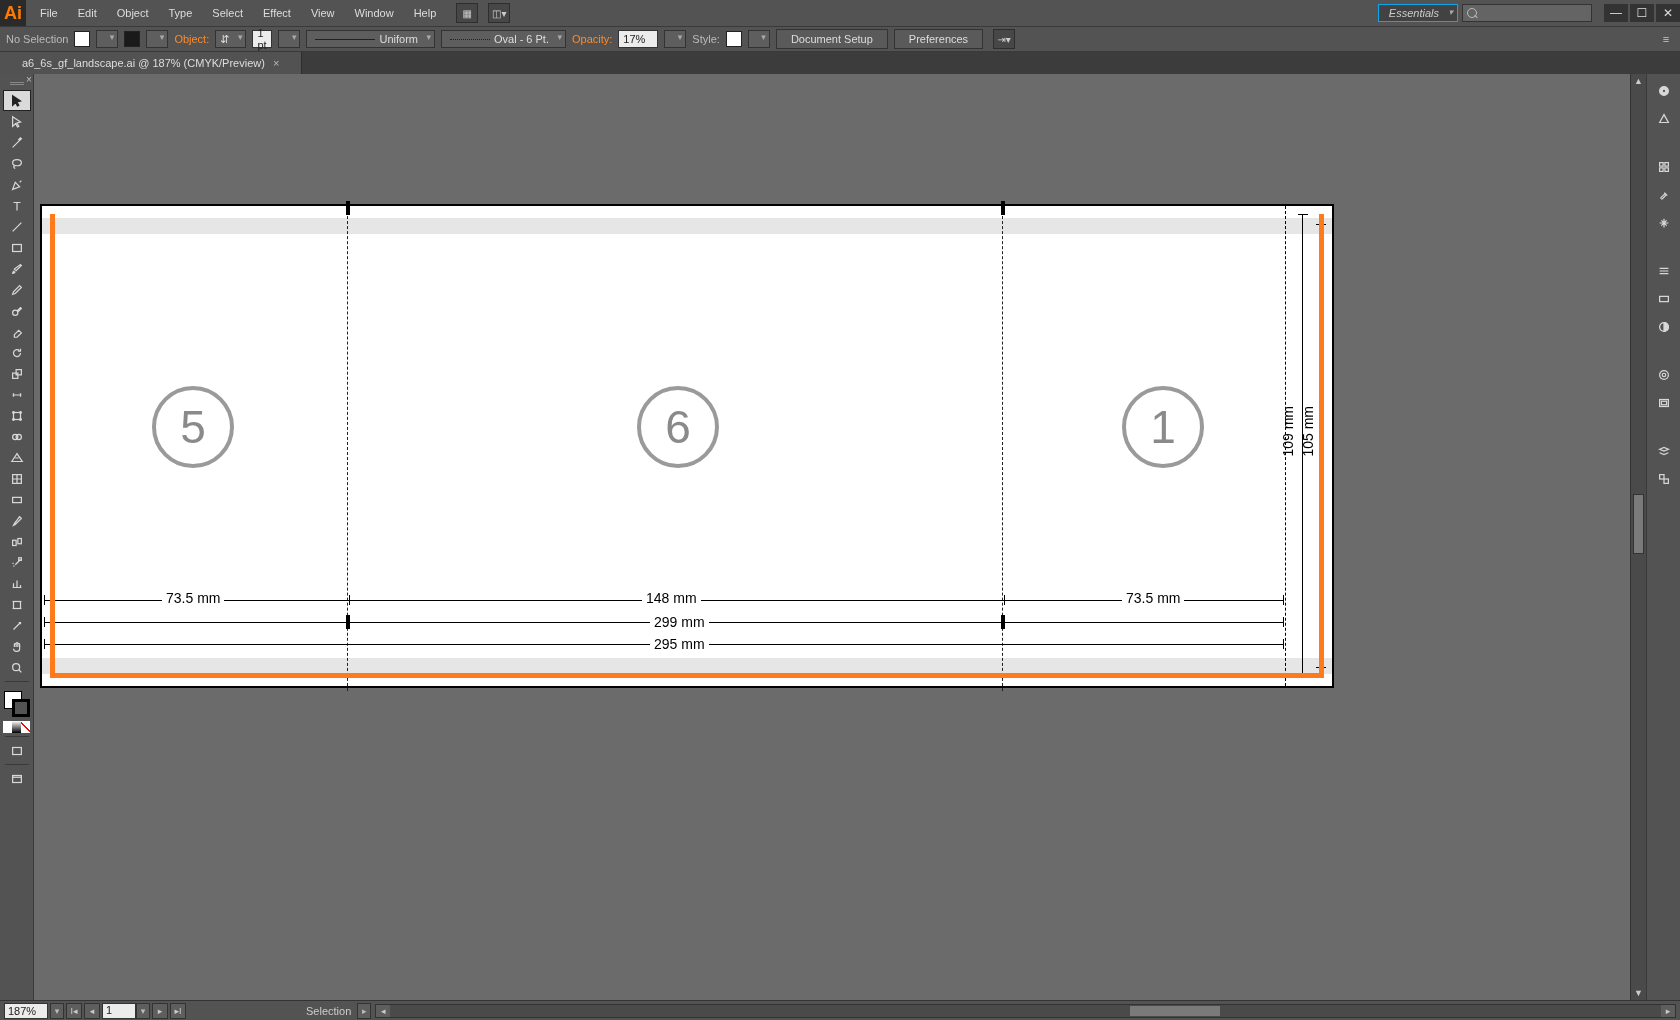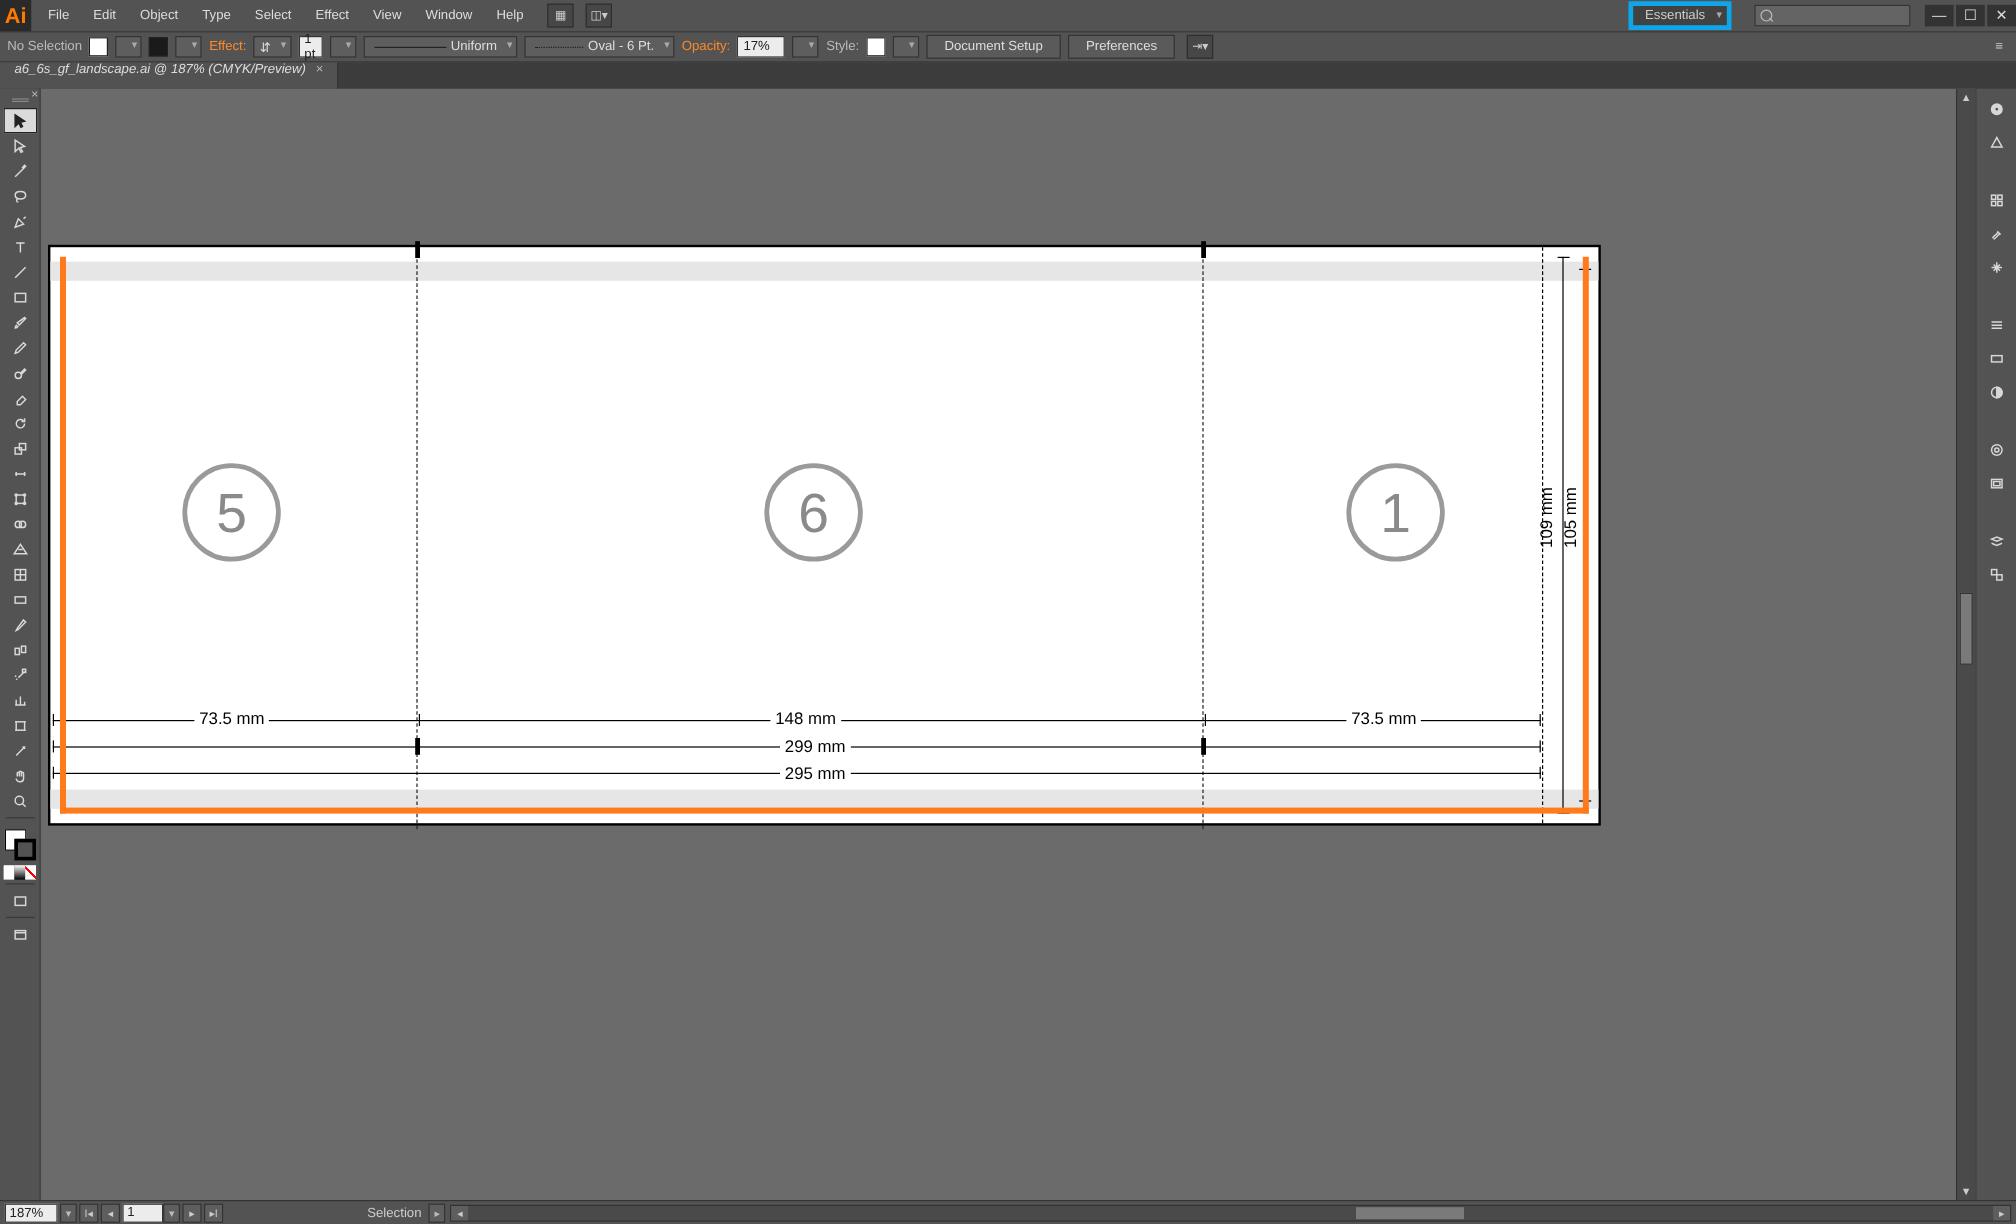"Essentials" #workspace-dd { border: 4px solid #0ea5e9 -> 1px solid #0ea5e9; font-style: none -> italic; margin-right: 19px -> 4px }
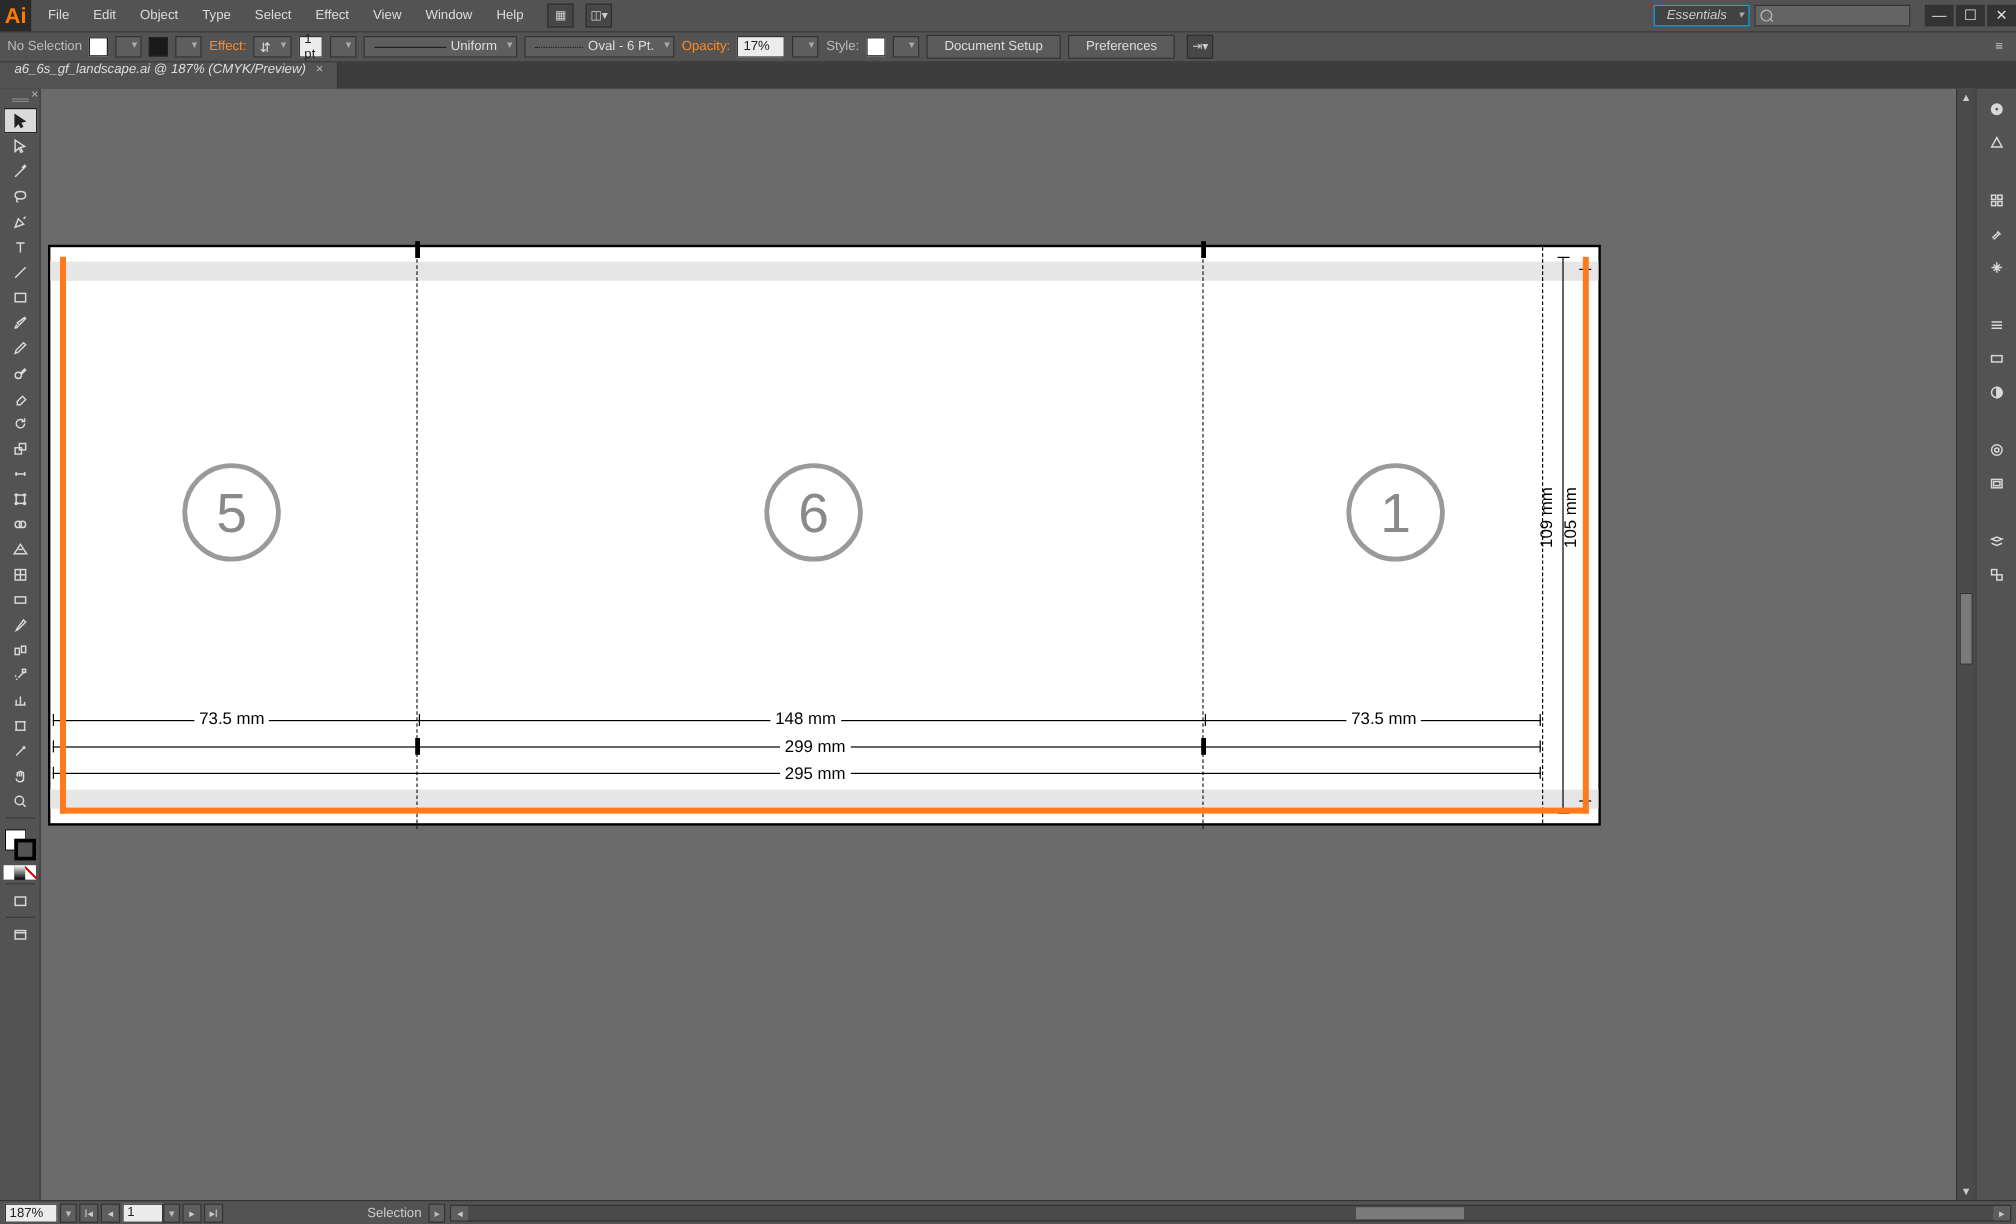"Effect:" span.lbl { text: Effect -> Object }
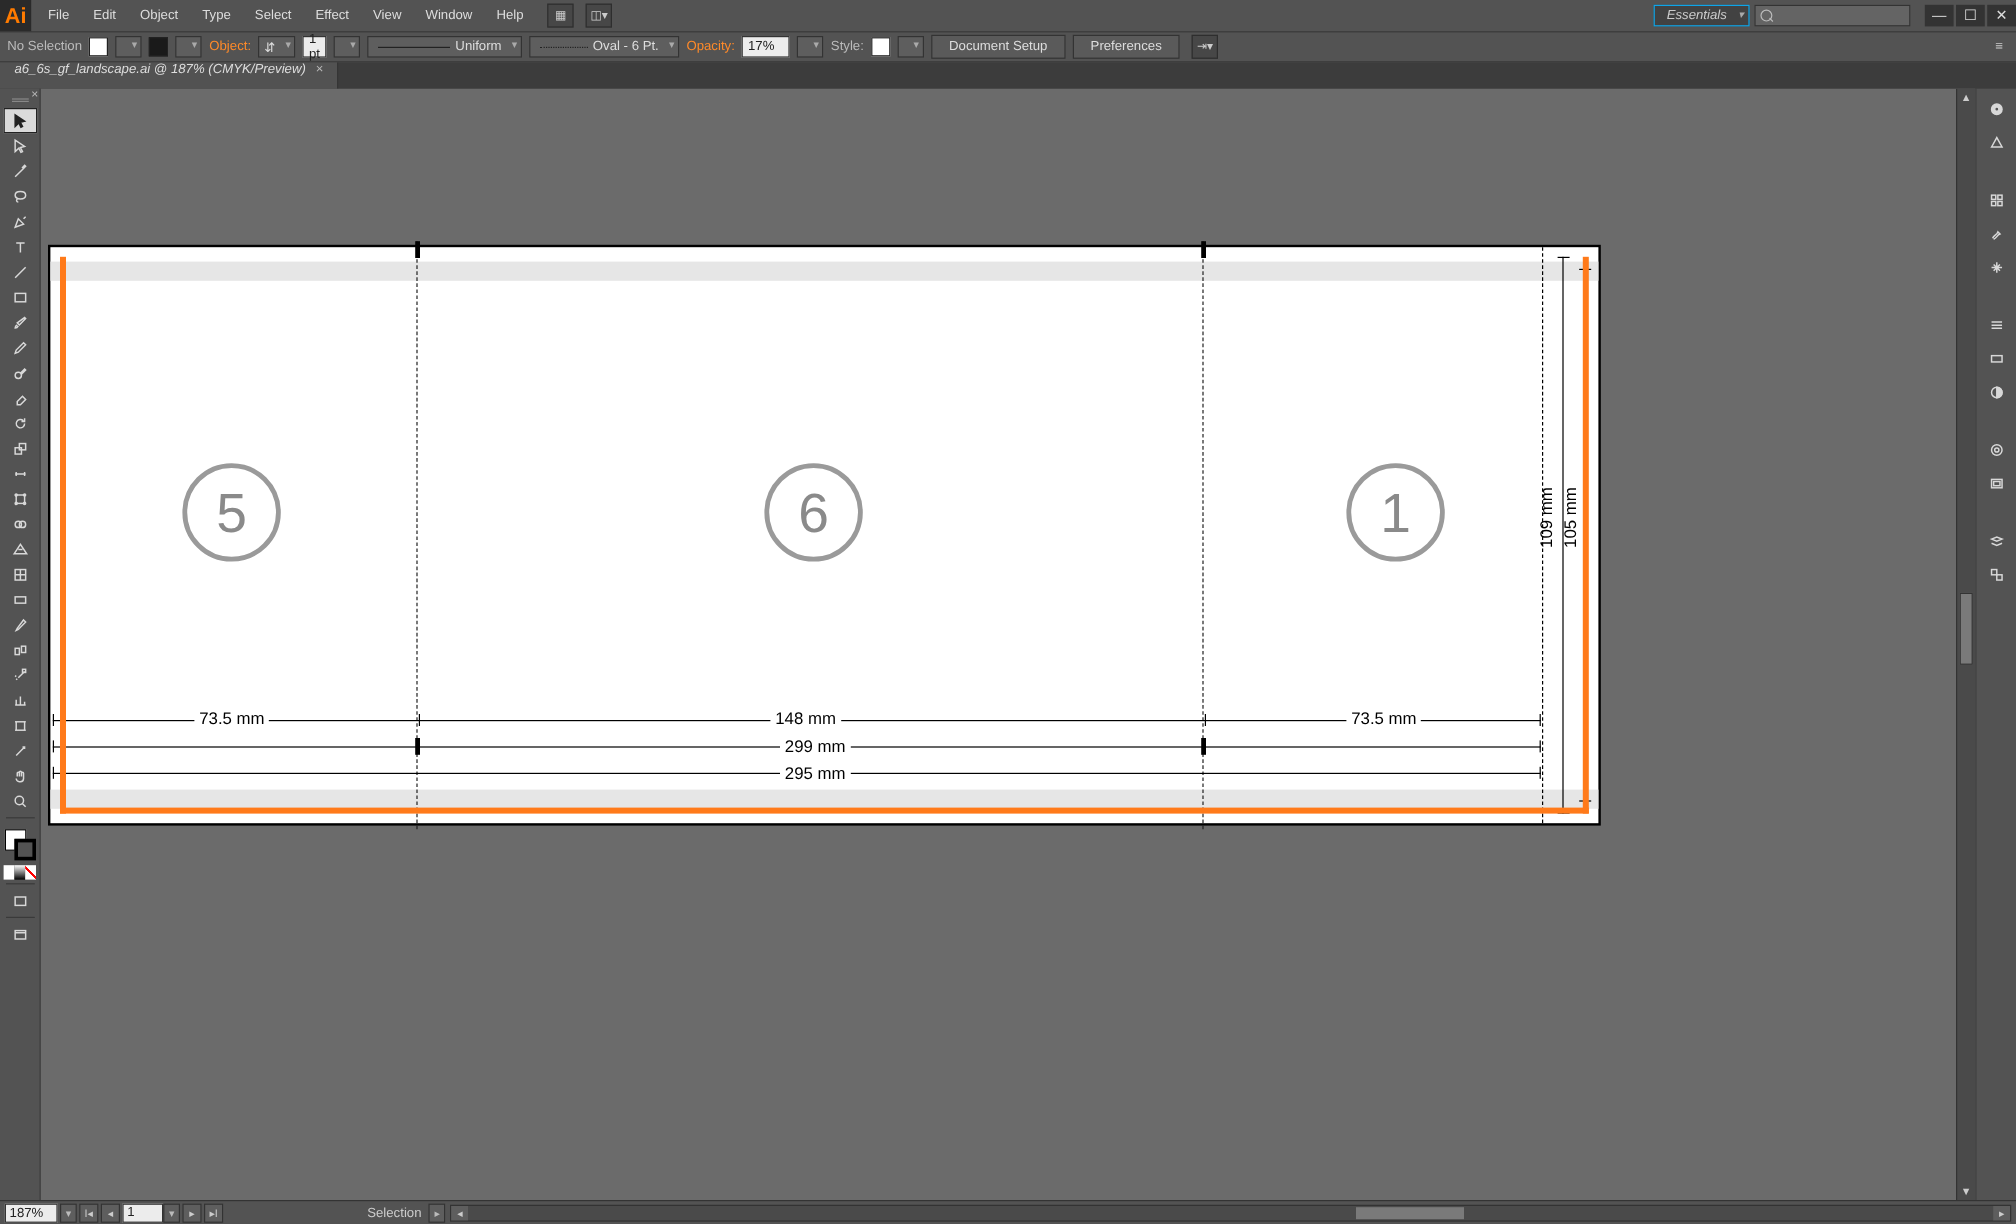"a6_6s_gf_landscape.ai @ 187%" .dtab { align-items: flex-start -> center; font-style: italic -> none; padding: 0 12px -> 0 22px }
